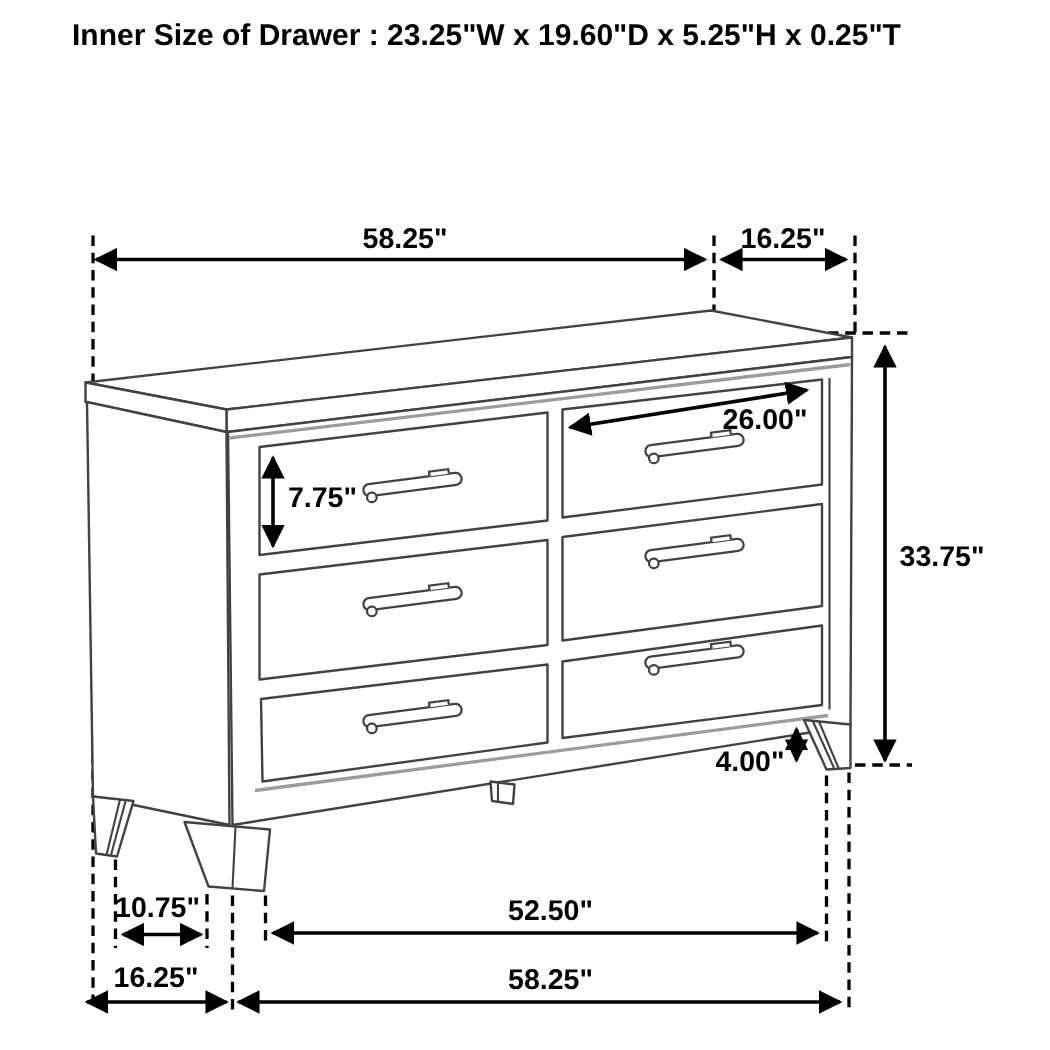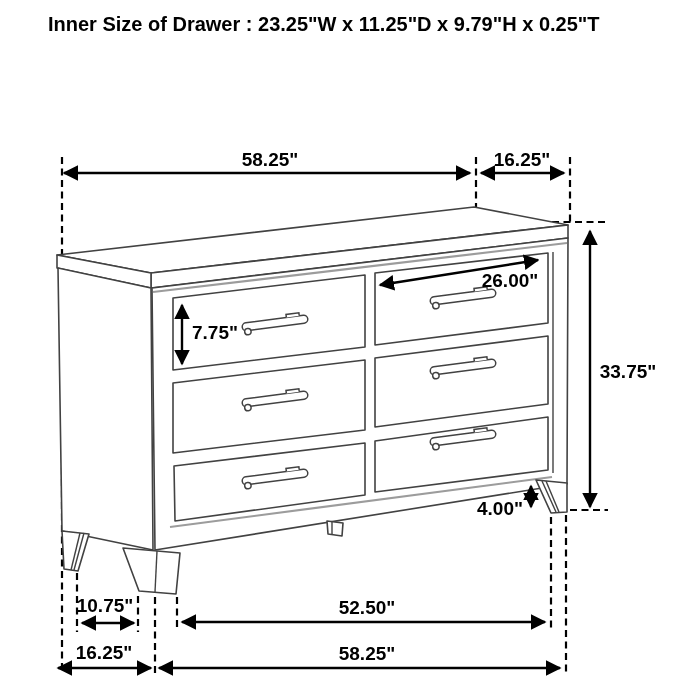"Inner Size of Drawer :" div.title { text: 11.25"D x 9.79 -> 19.60"D x 5.25 }
